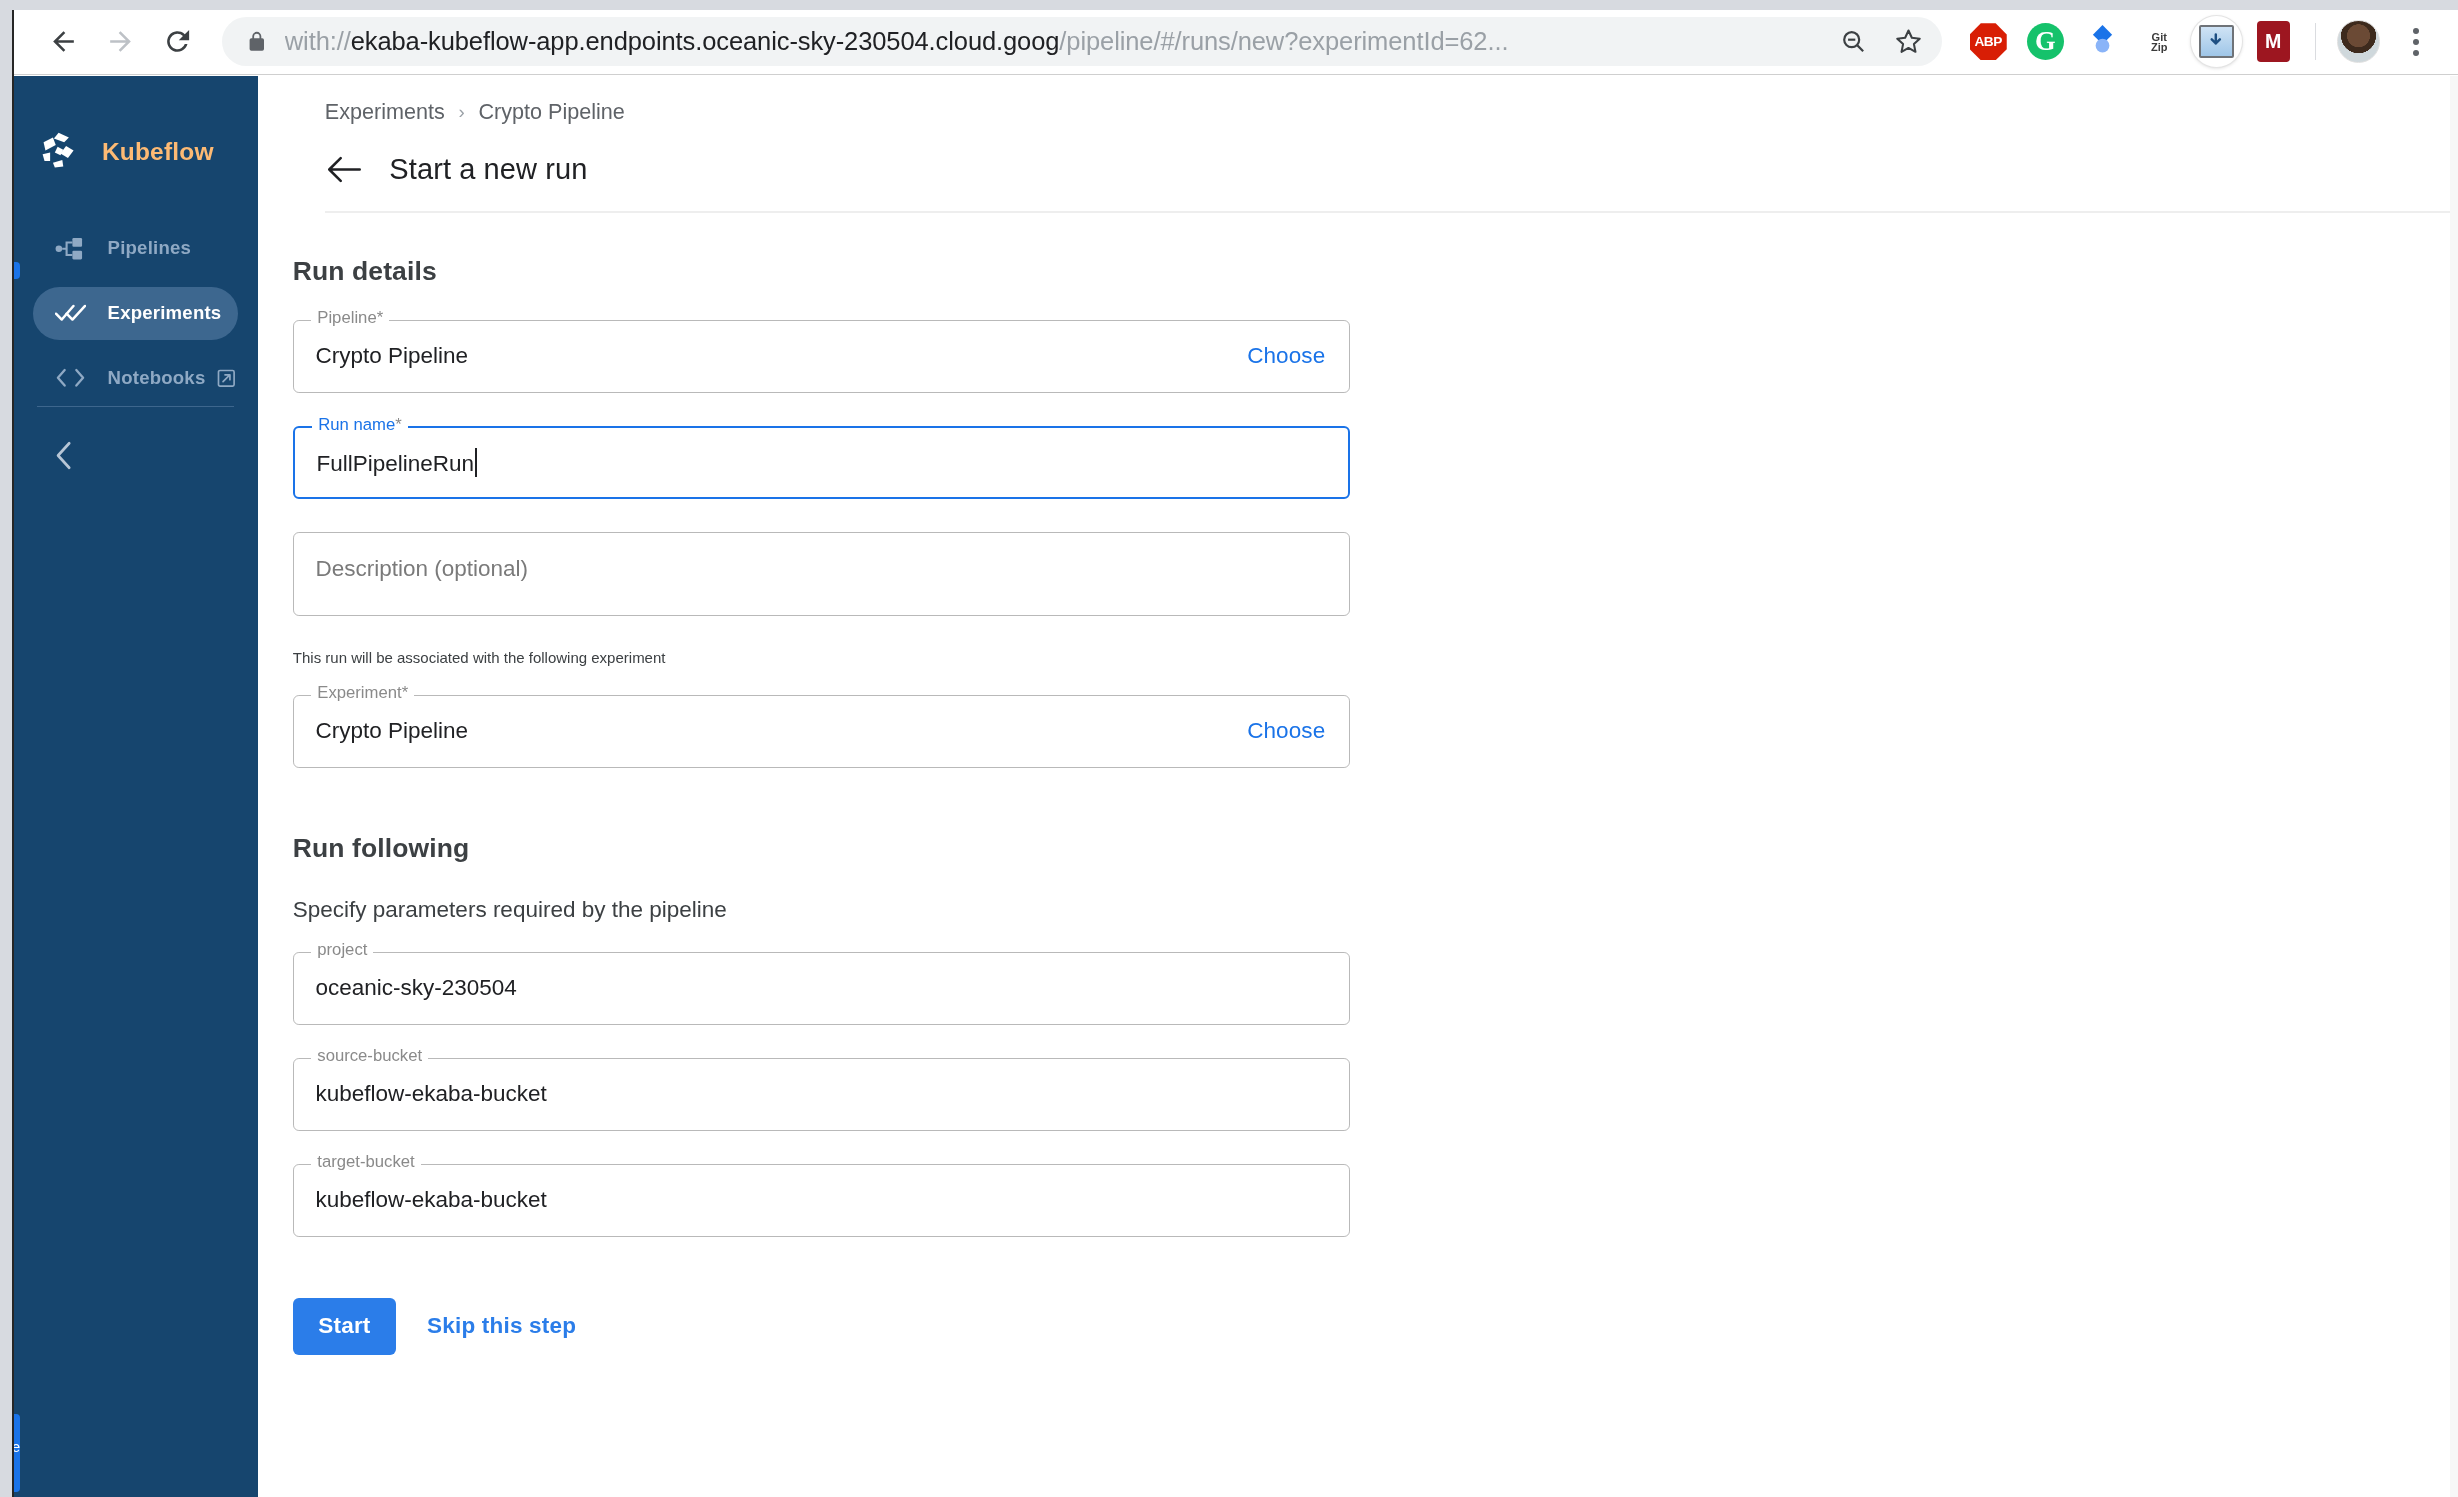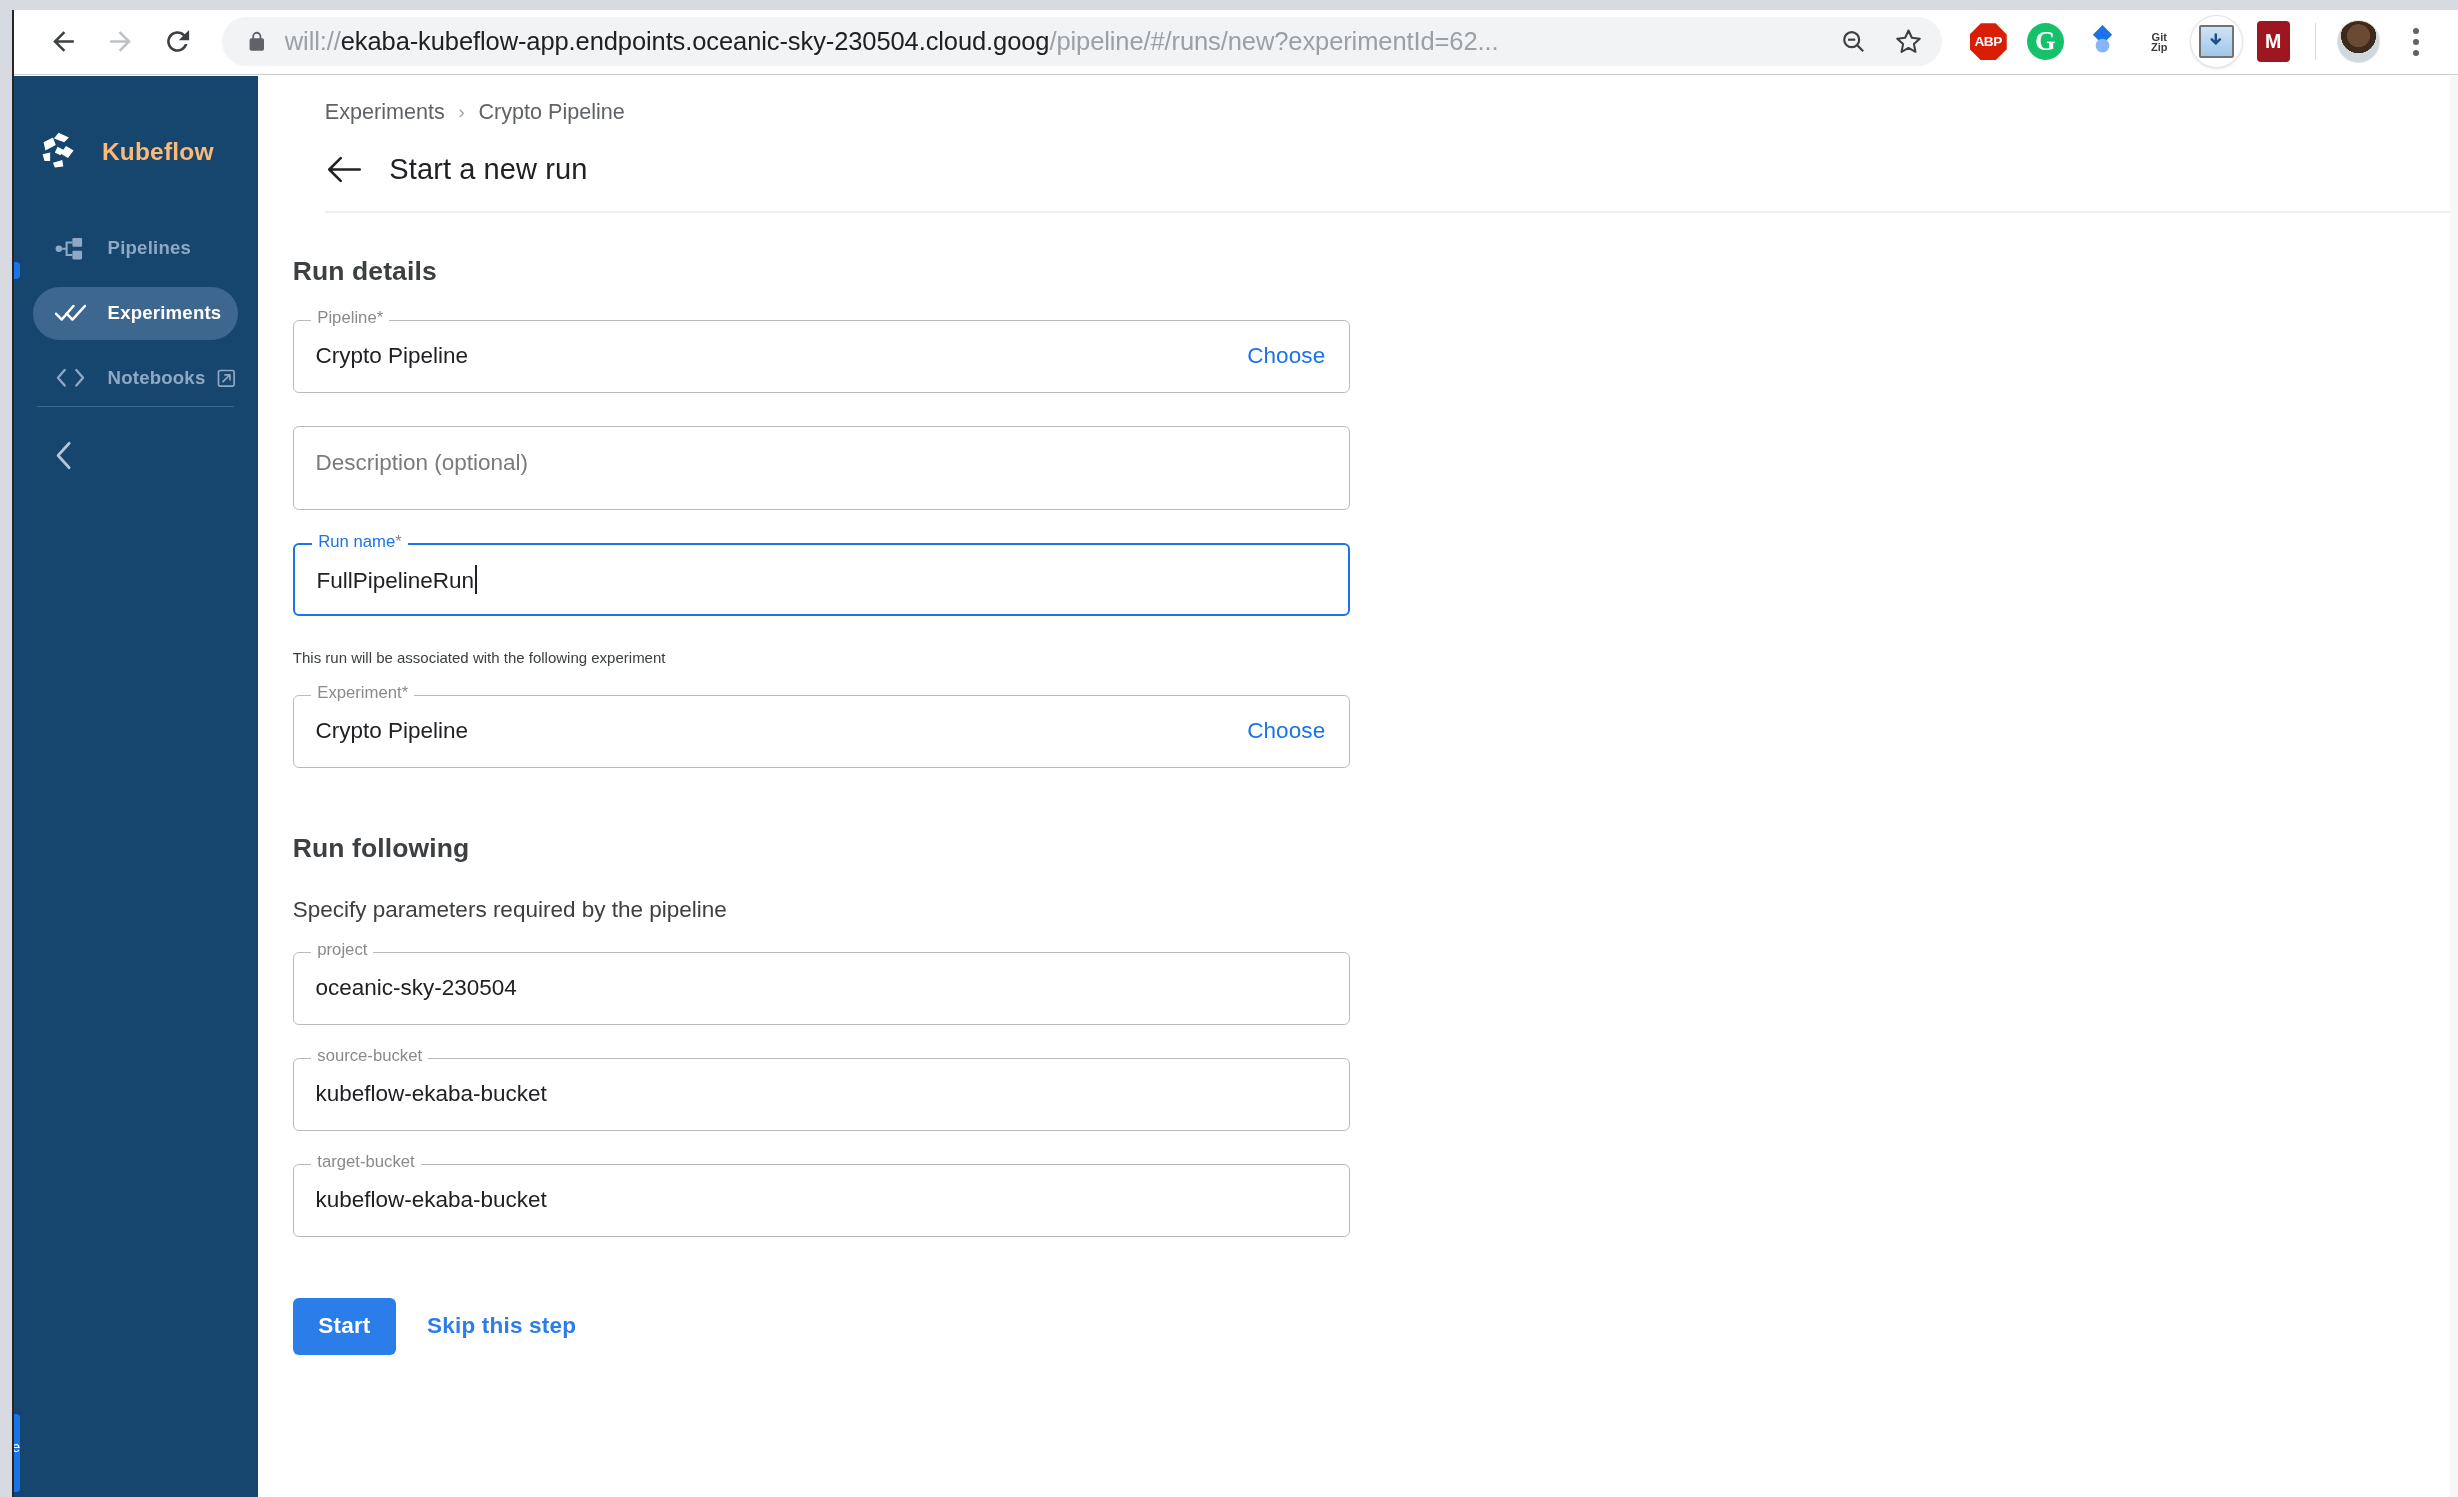"will://" span { text: will:// -> with:// }
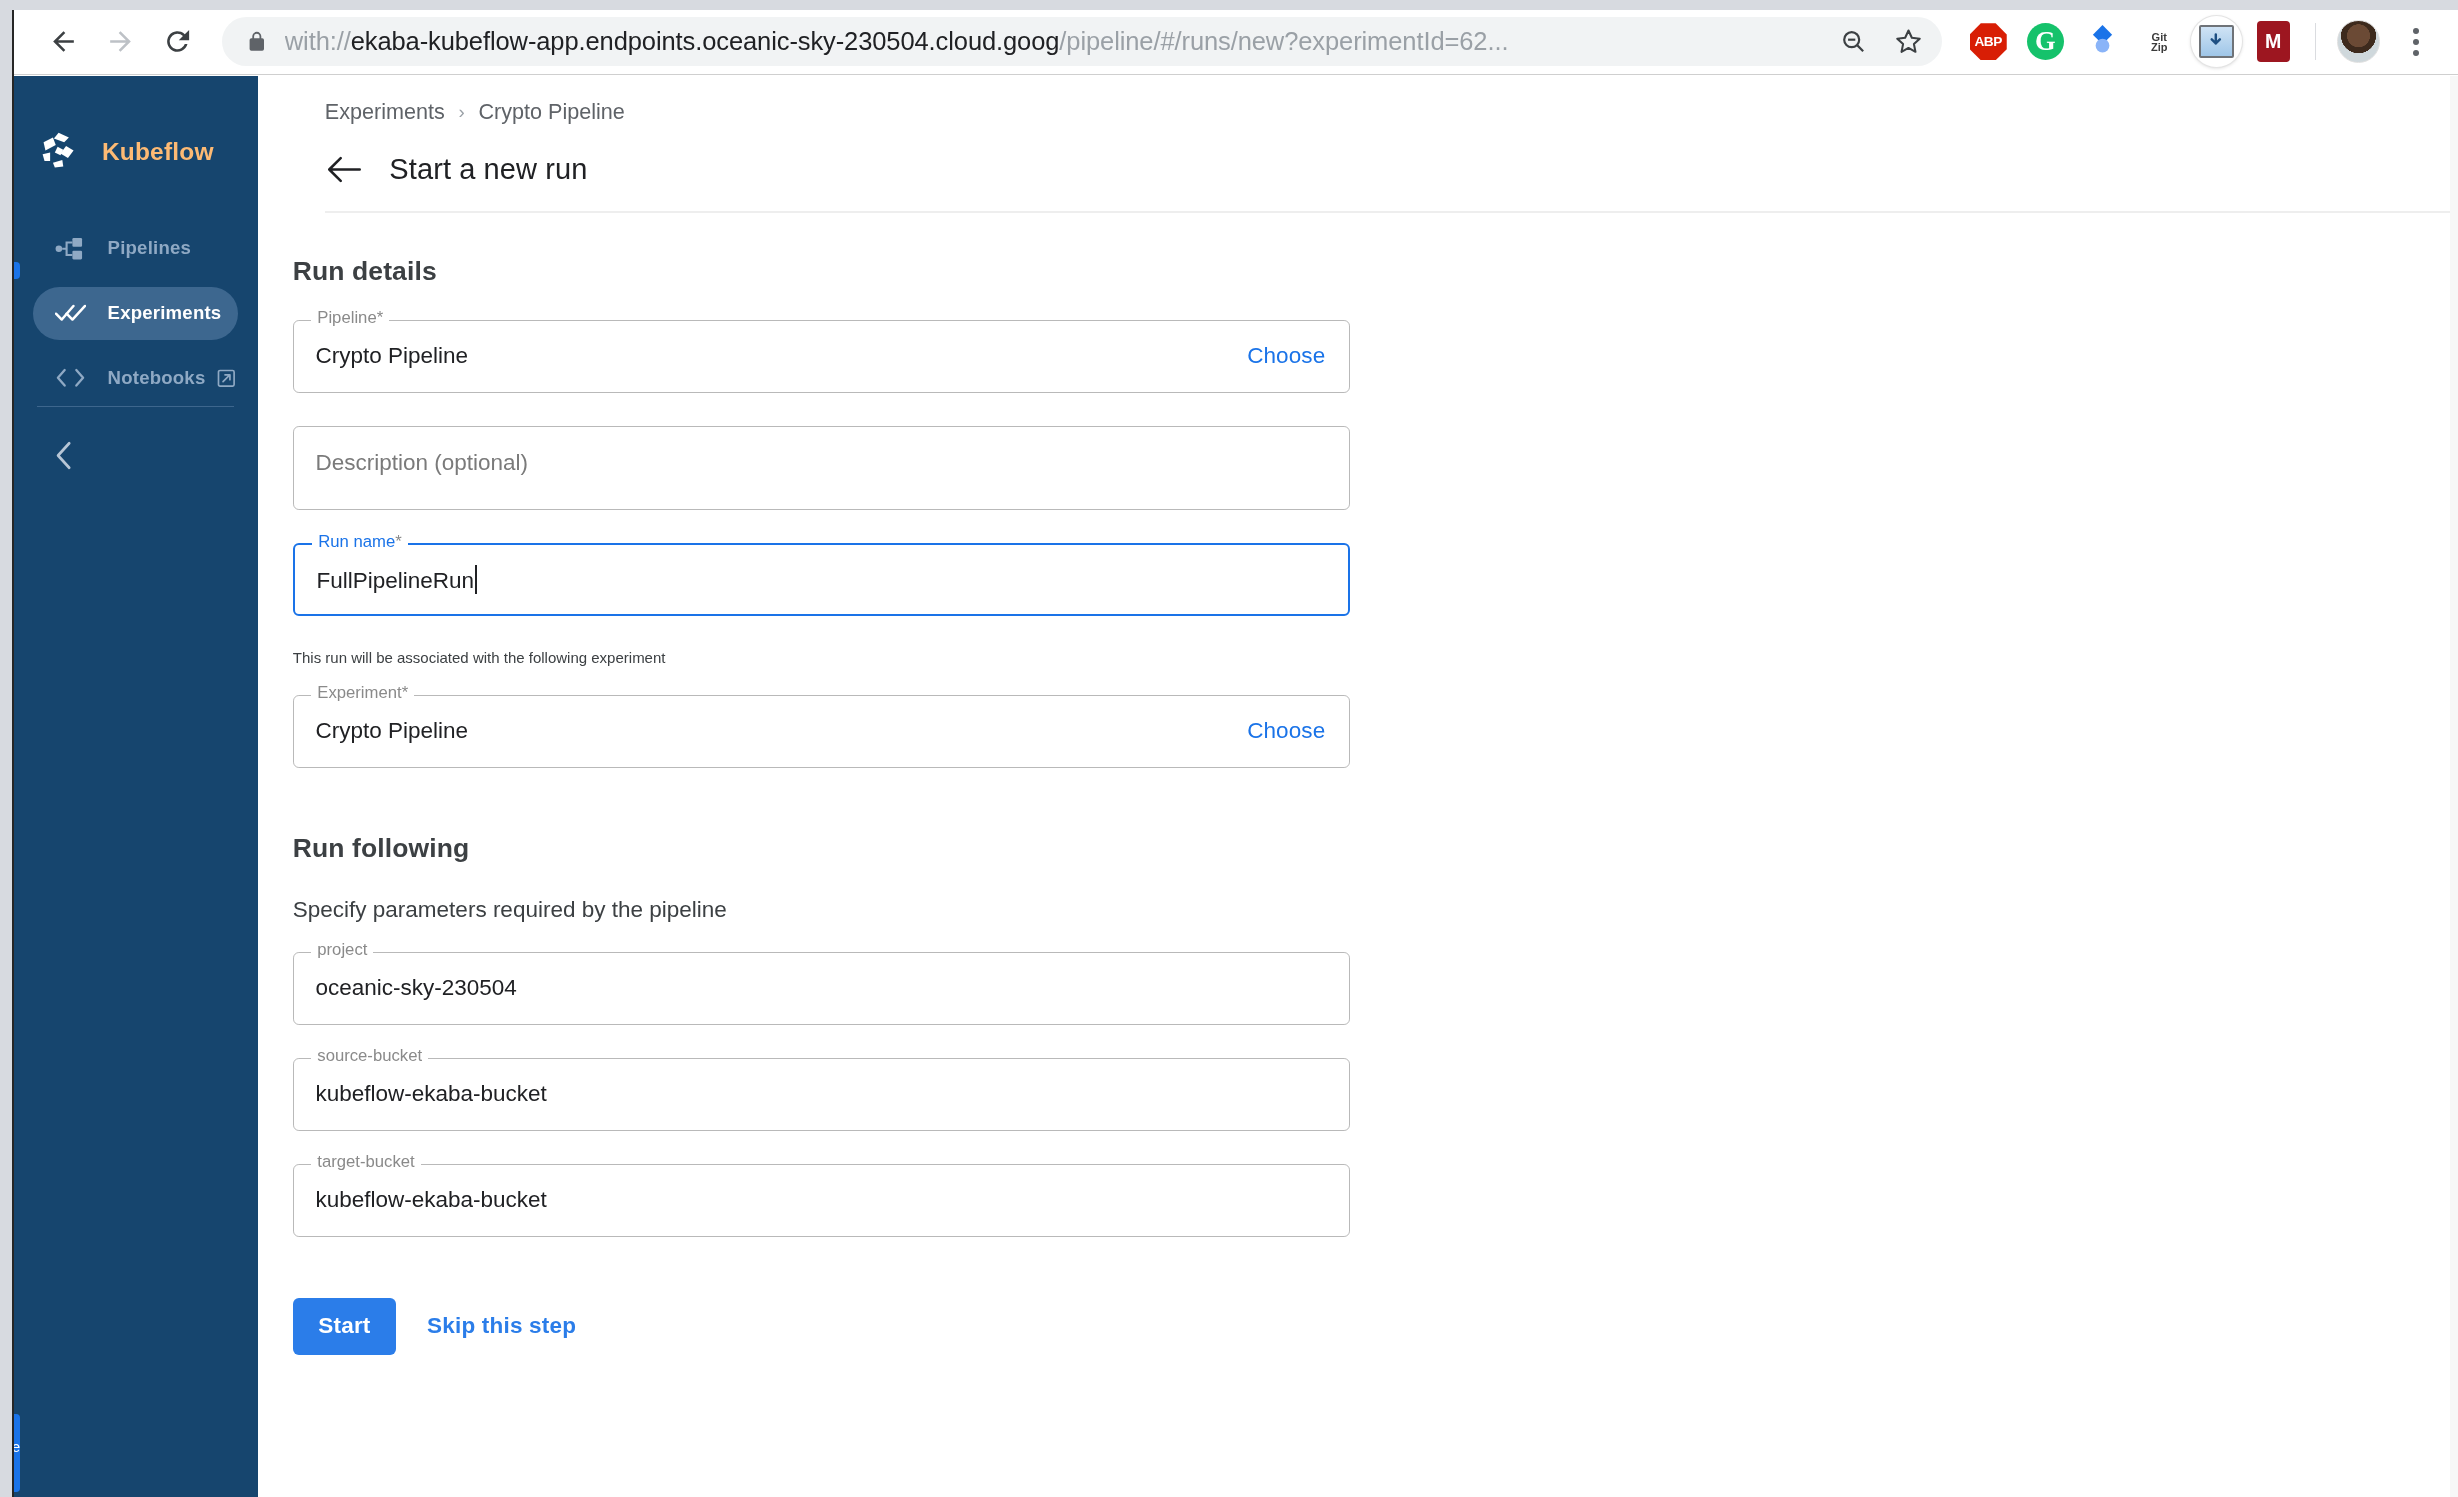"Description (optional)" div.field { order: before "Run name*" -> after "Run name*" }
